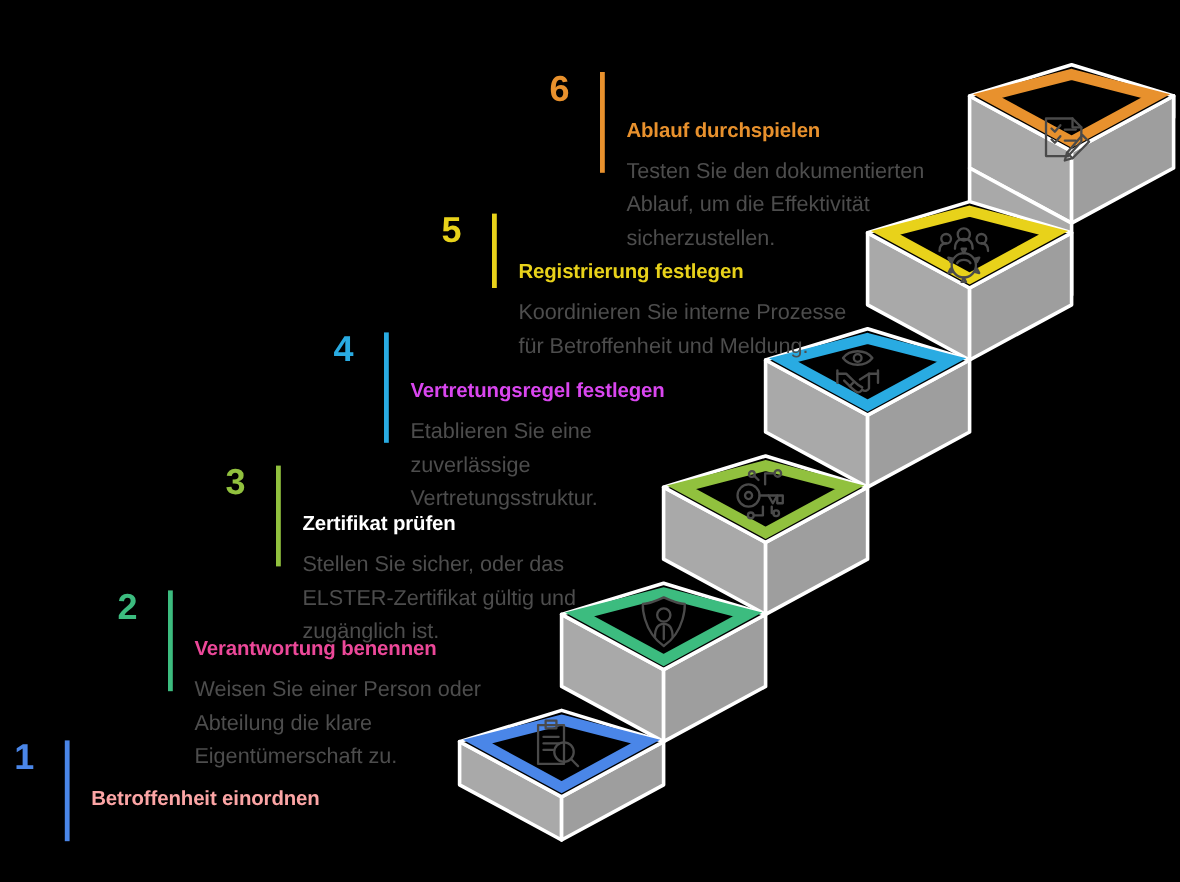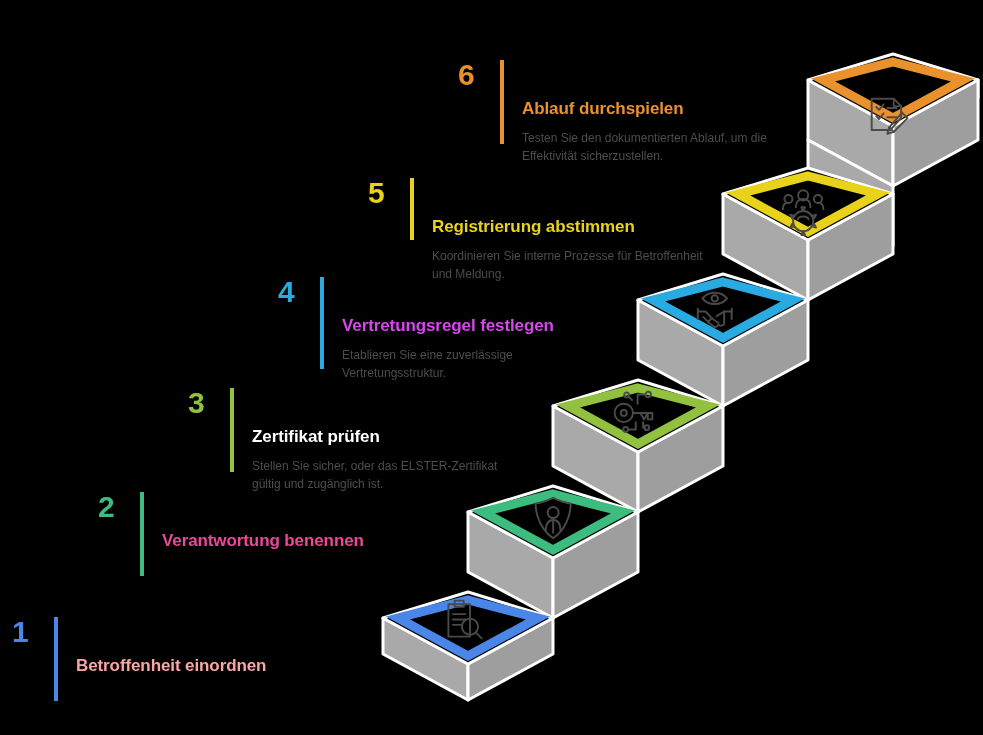"Testen Sie den dokumentierten Ablauf," .desc { font-size: 12px -> 18px }
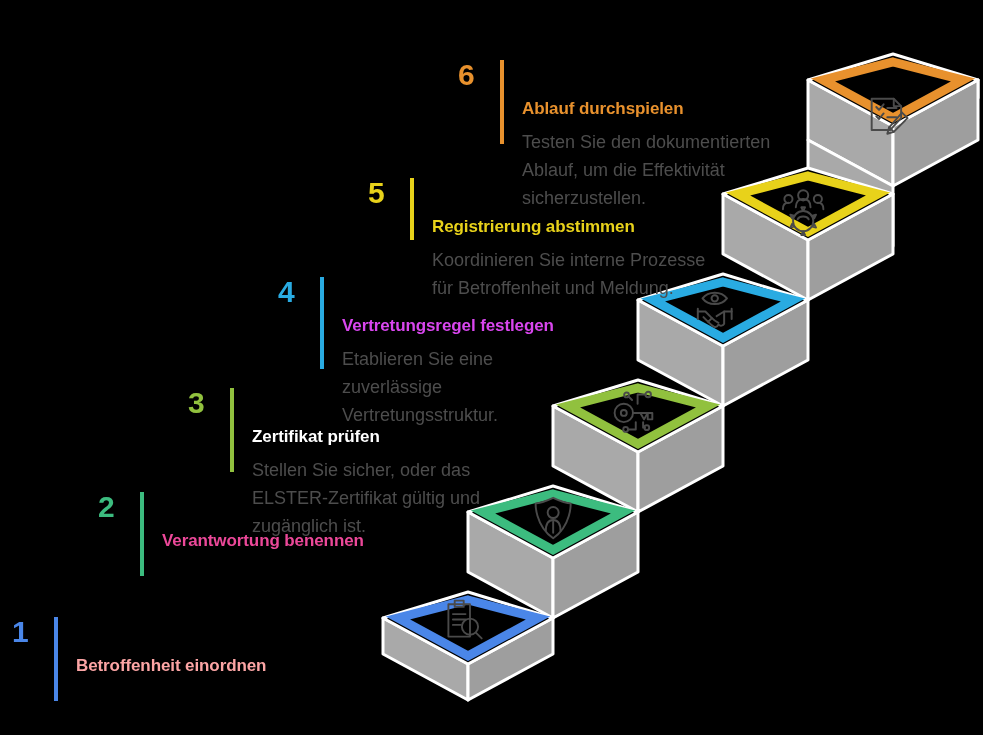"Registrierung abstimmen" p.title { text: abstimmen -> festlegen }
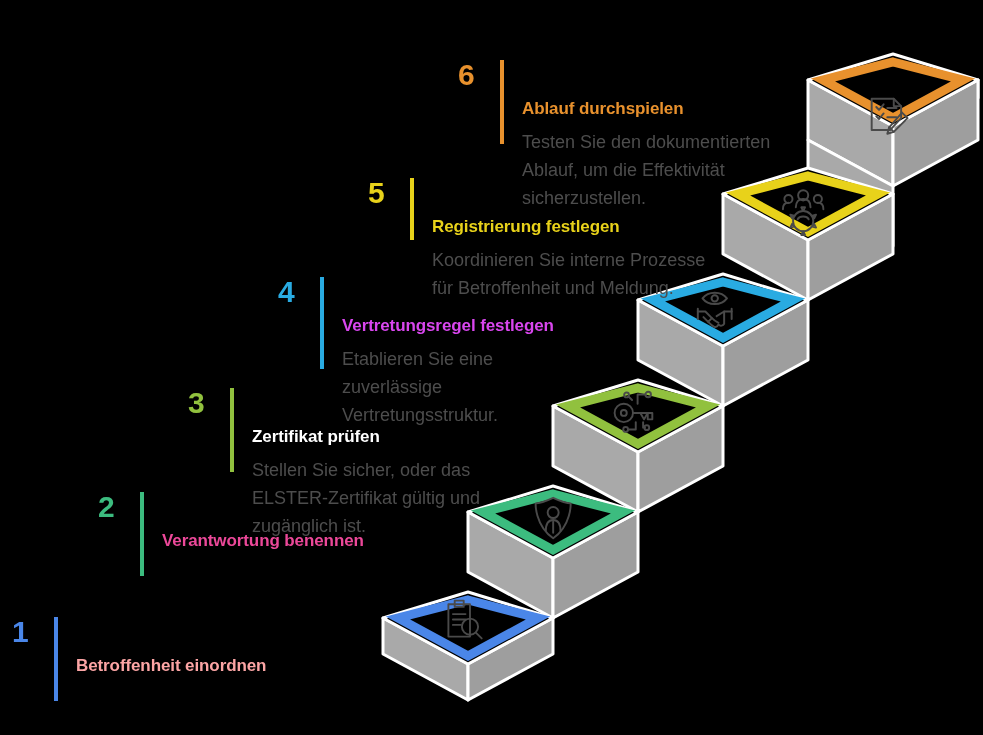"Weisen Sie einer Person oder" p.desc { html: none -> <p>Weisen Sie einer Person oder Abteilung die klare Eigentümerschaft zu.</p> }
